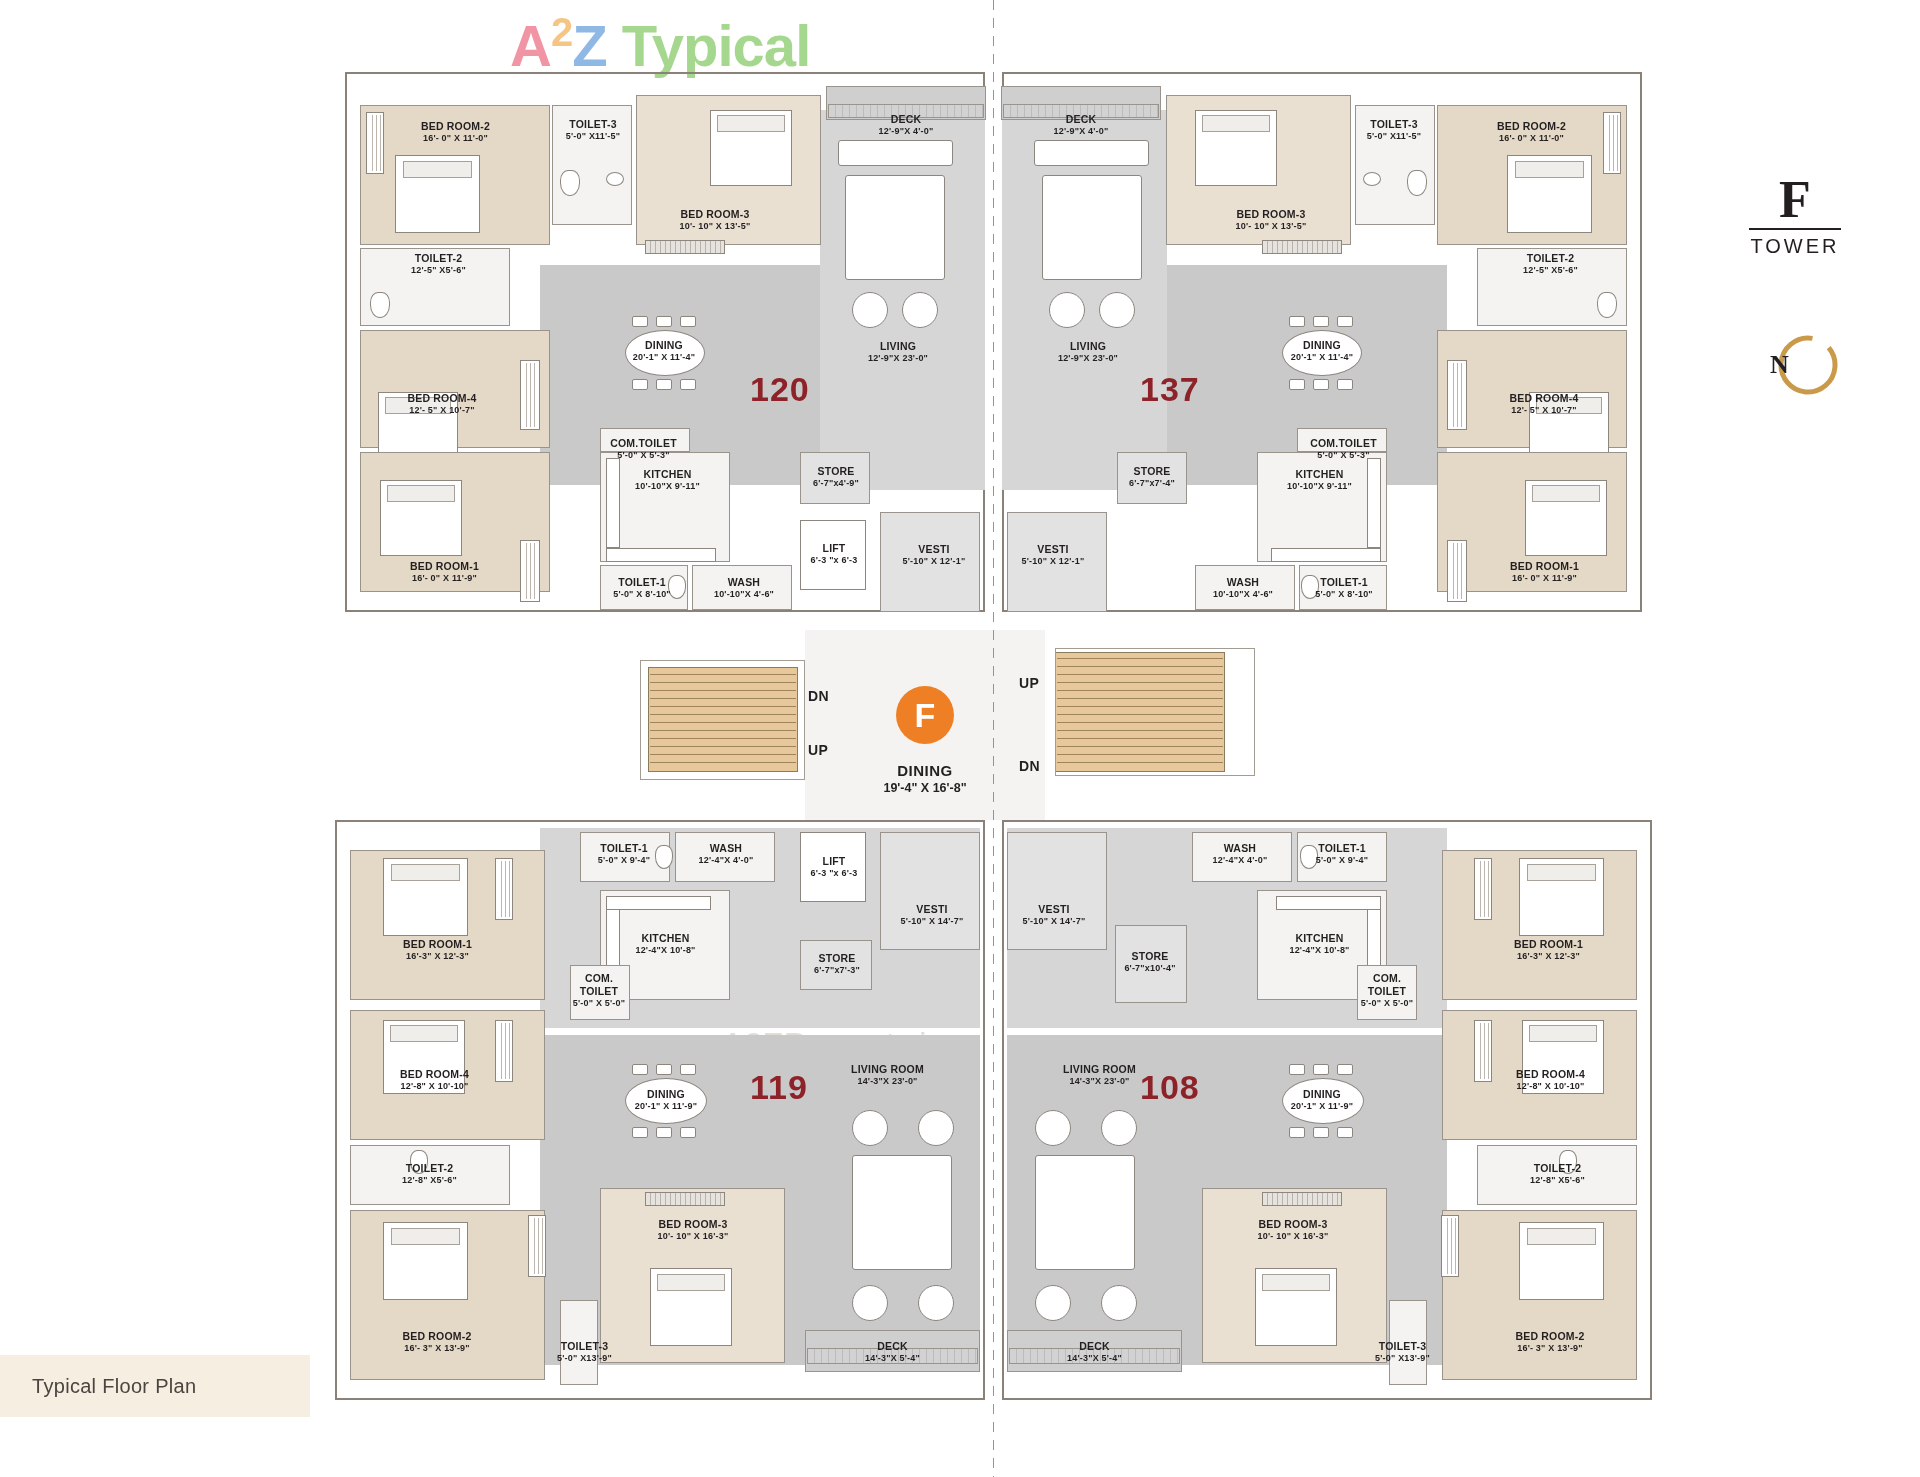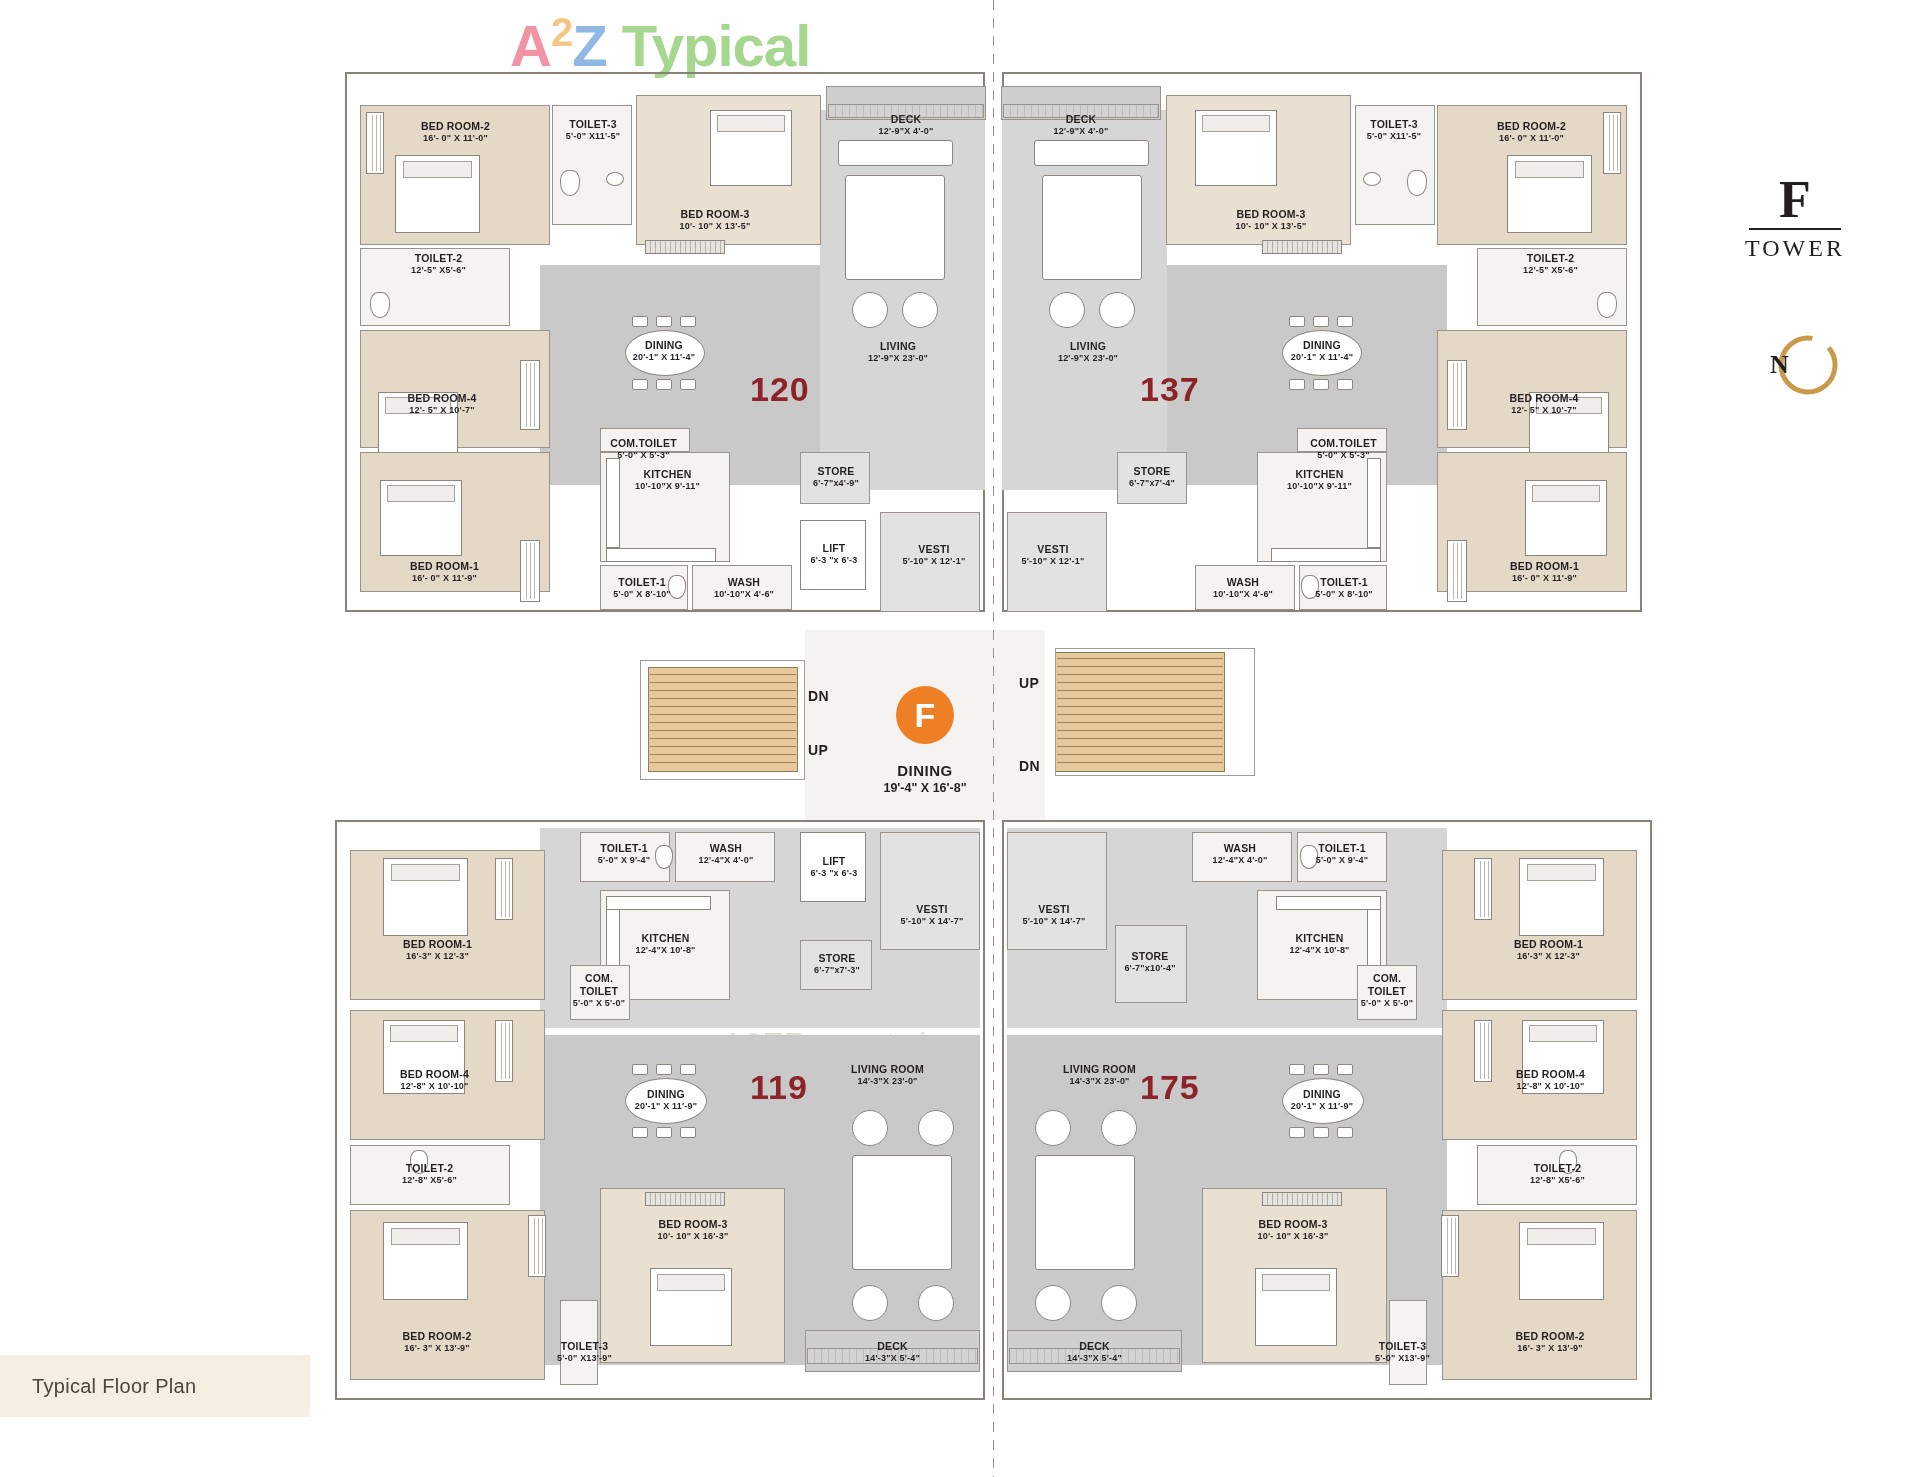"TOWER" .tl-word { font-family: Liberation Serif, serif -> Liberation Sans, sans-serif; font-size: 24px -> 20px }
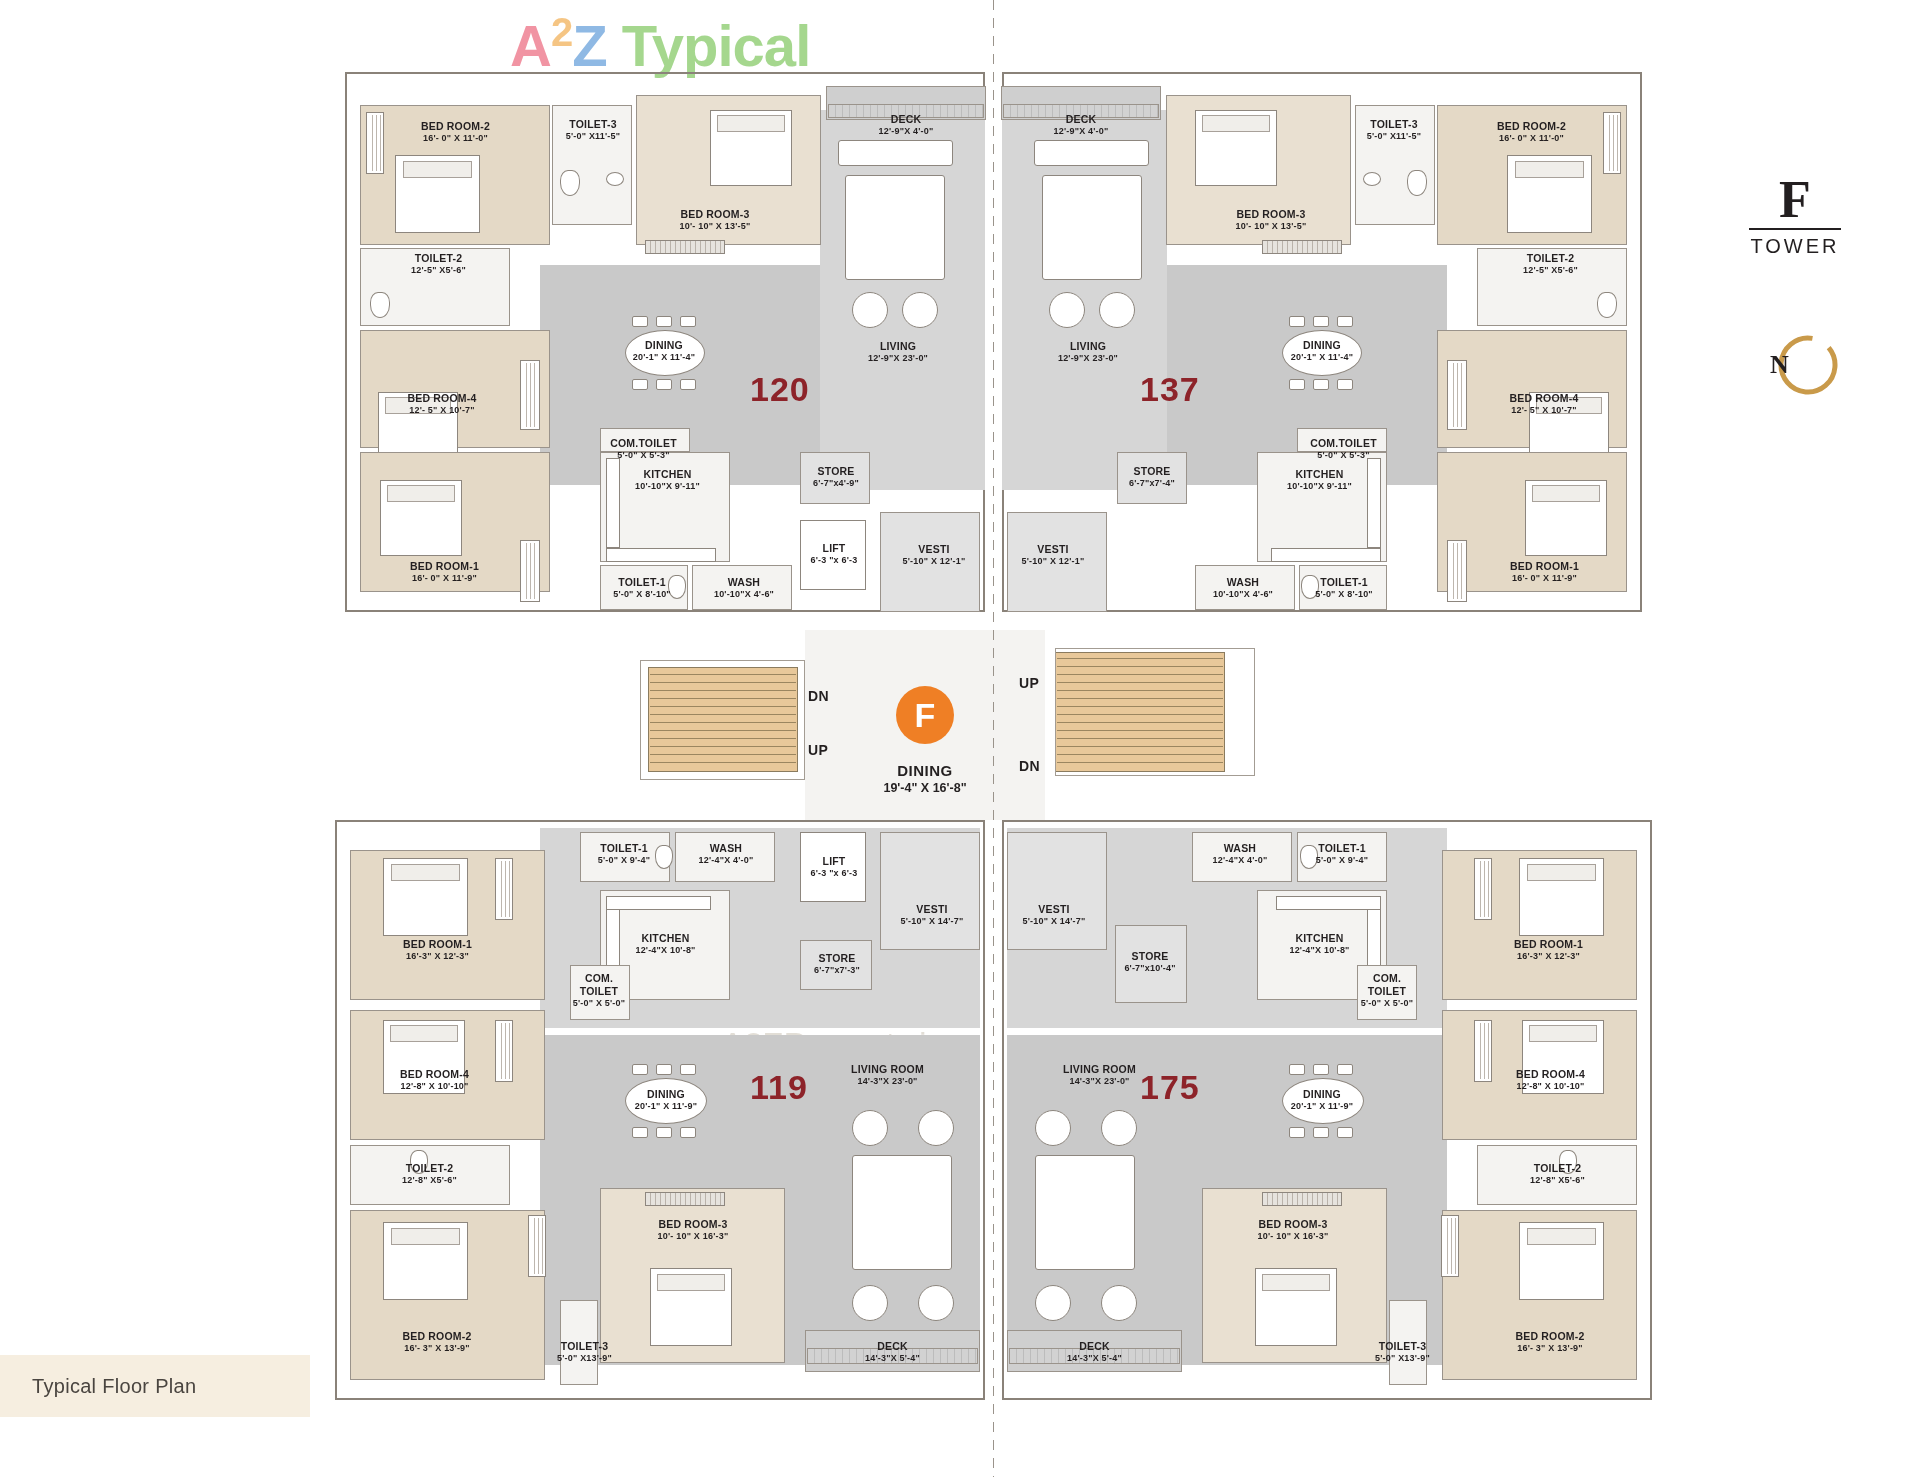"175" div.unit-no { text: 175 -> 108 }
